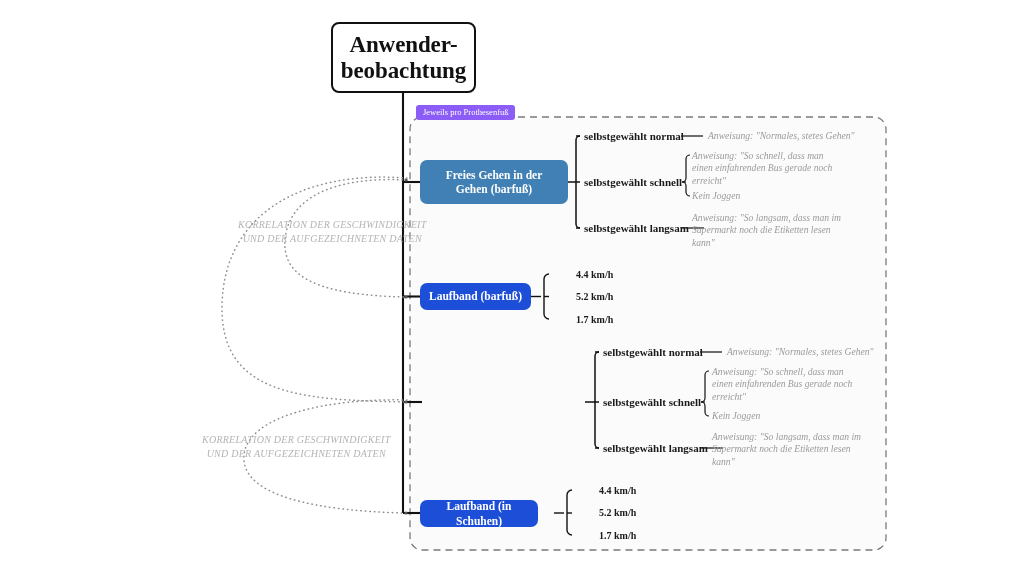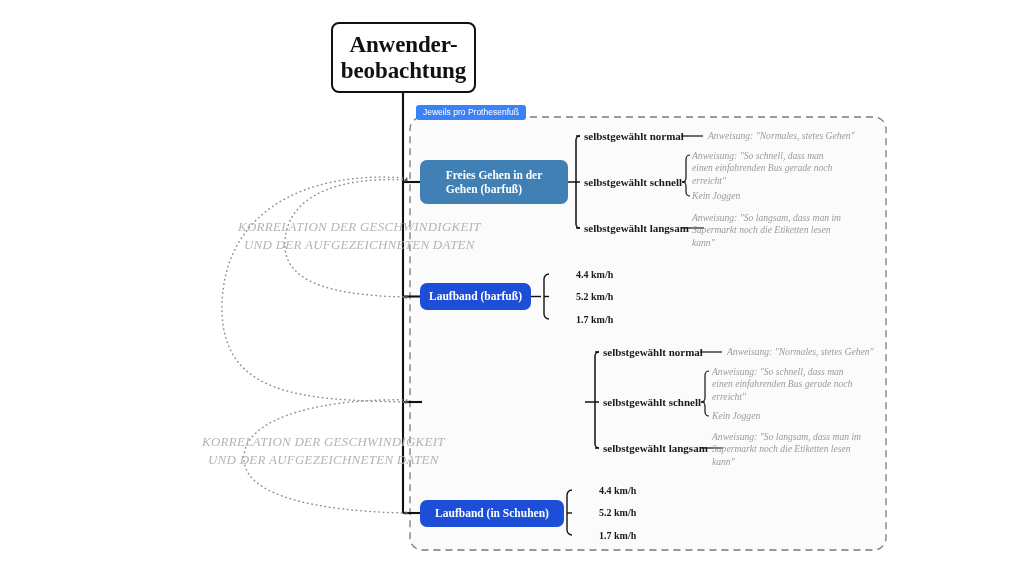"Jeweils pro Prothesenfuß" .group-tag { background: #3b82f6 -> #8b5cf6; font-family: Liberation Sans, sans-serif -> Liberation Serif, serif }
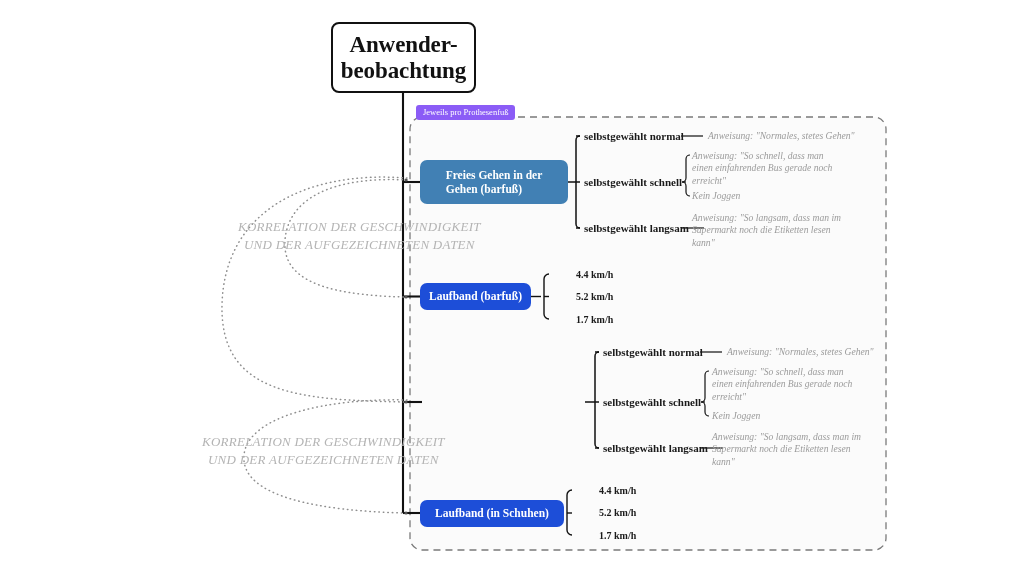"Freies Gehen in der" .l1 { text-align: none -> center }
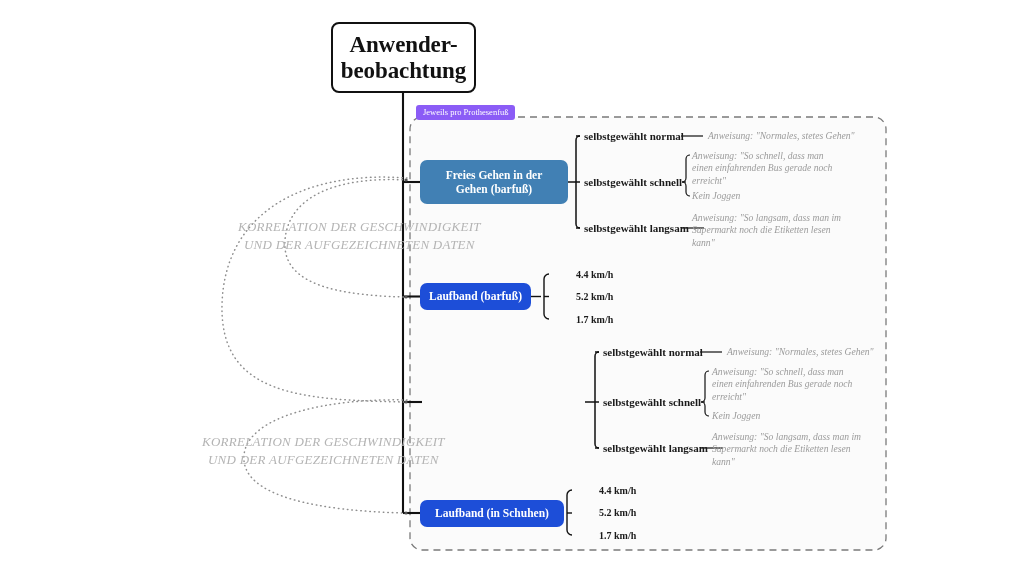"KORRELATION DER GESCHWINDIGKEIT" .corr { font-size: 13px -> 10px }
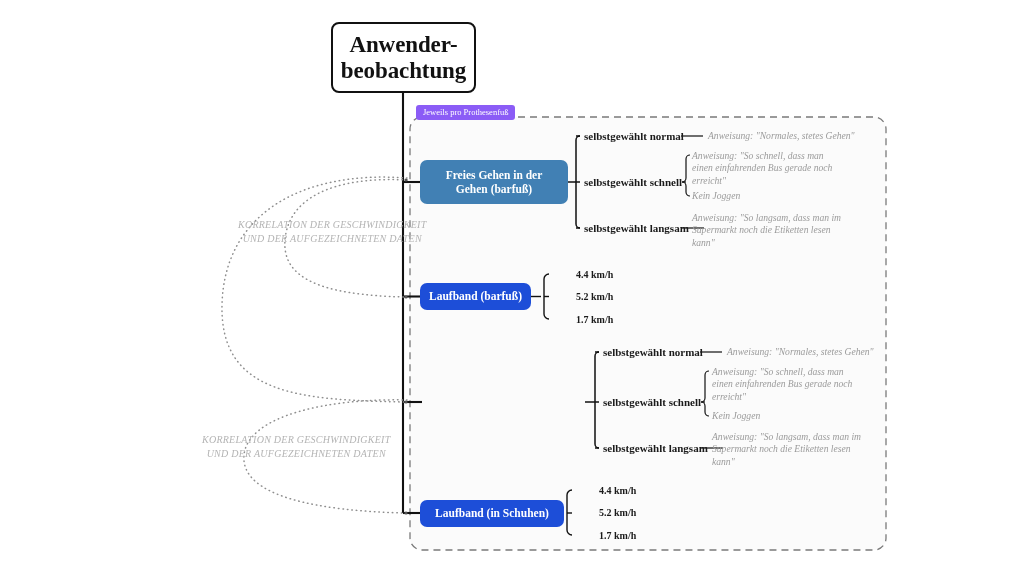"Laufband (in Schuhen)" #node-tread-shoes { width: 144px -> 118px }
